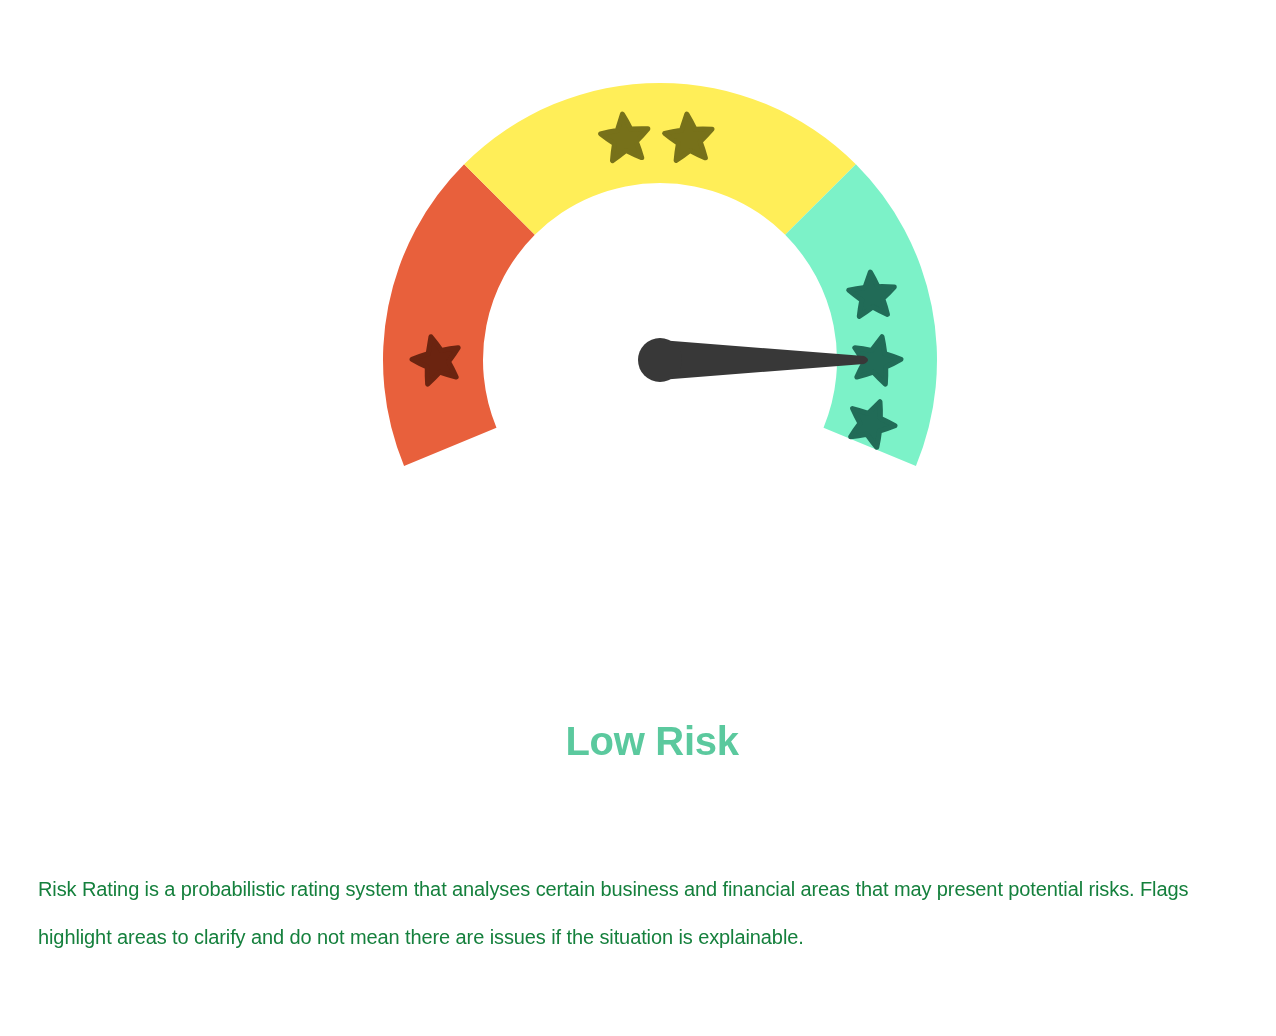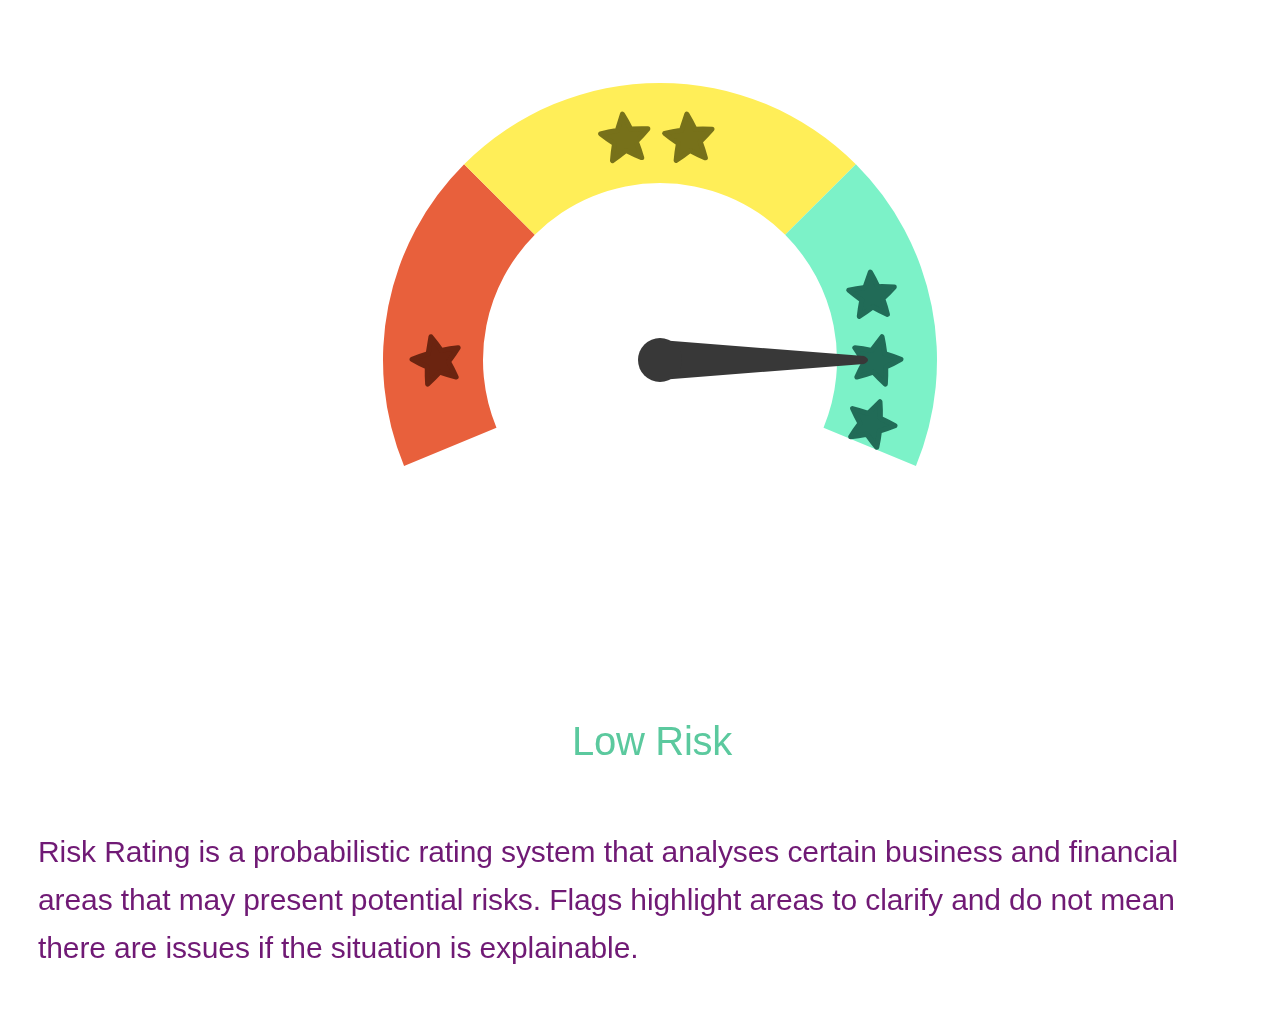"Low Risk" #rating-label { font-weight: normal -> bold }
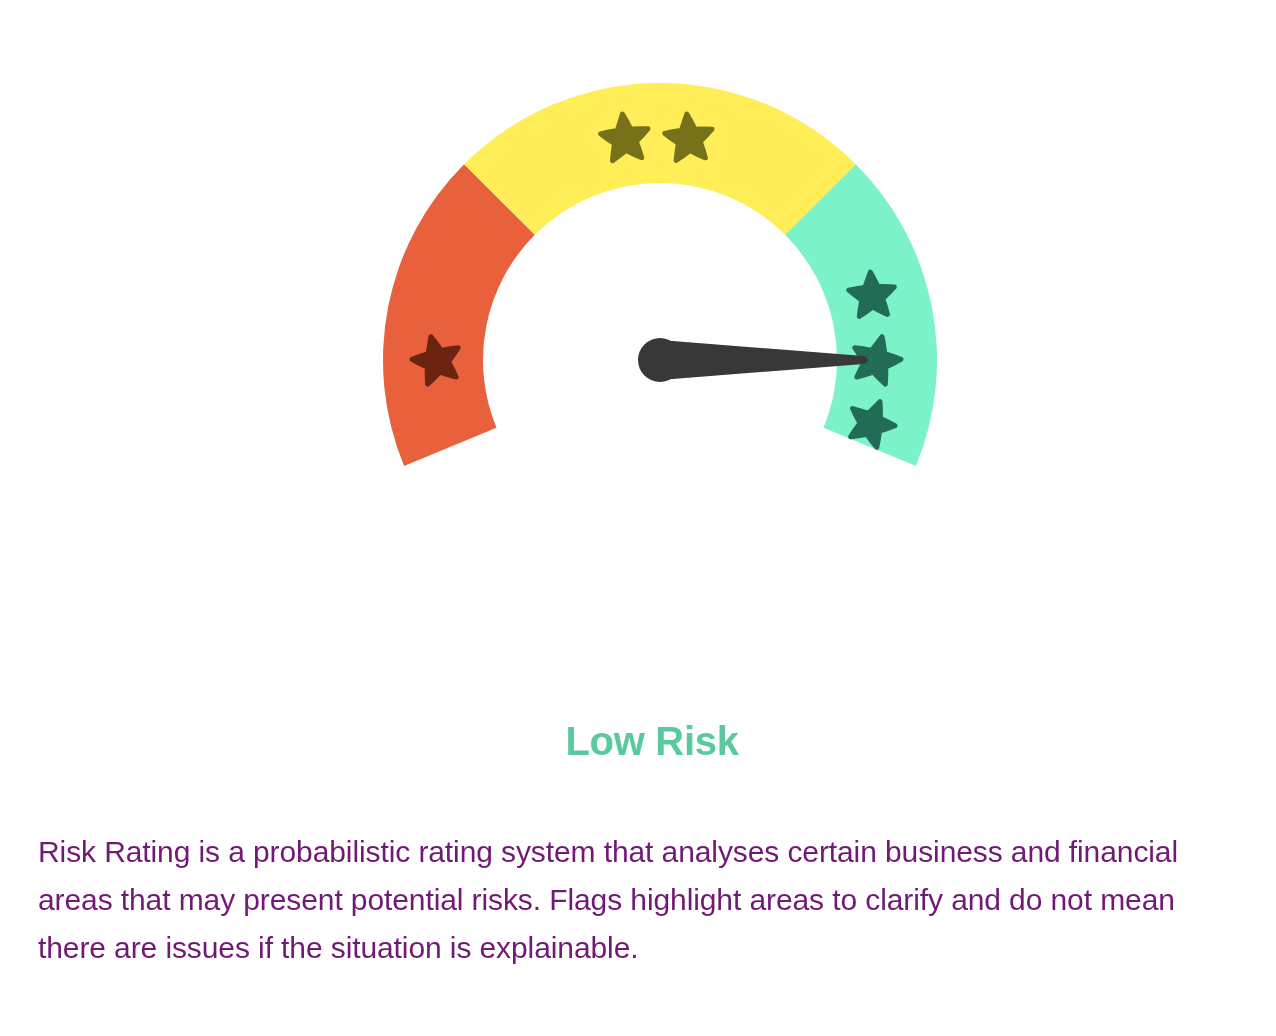"Risk Rating is a probabilistic" #description { color: #701a75 -> #15803d; font-size: 30px -> 20px; top: 828px -> 865px }
